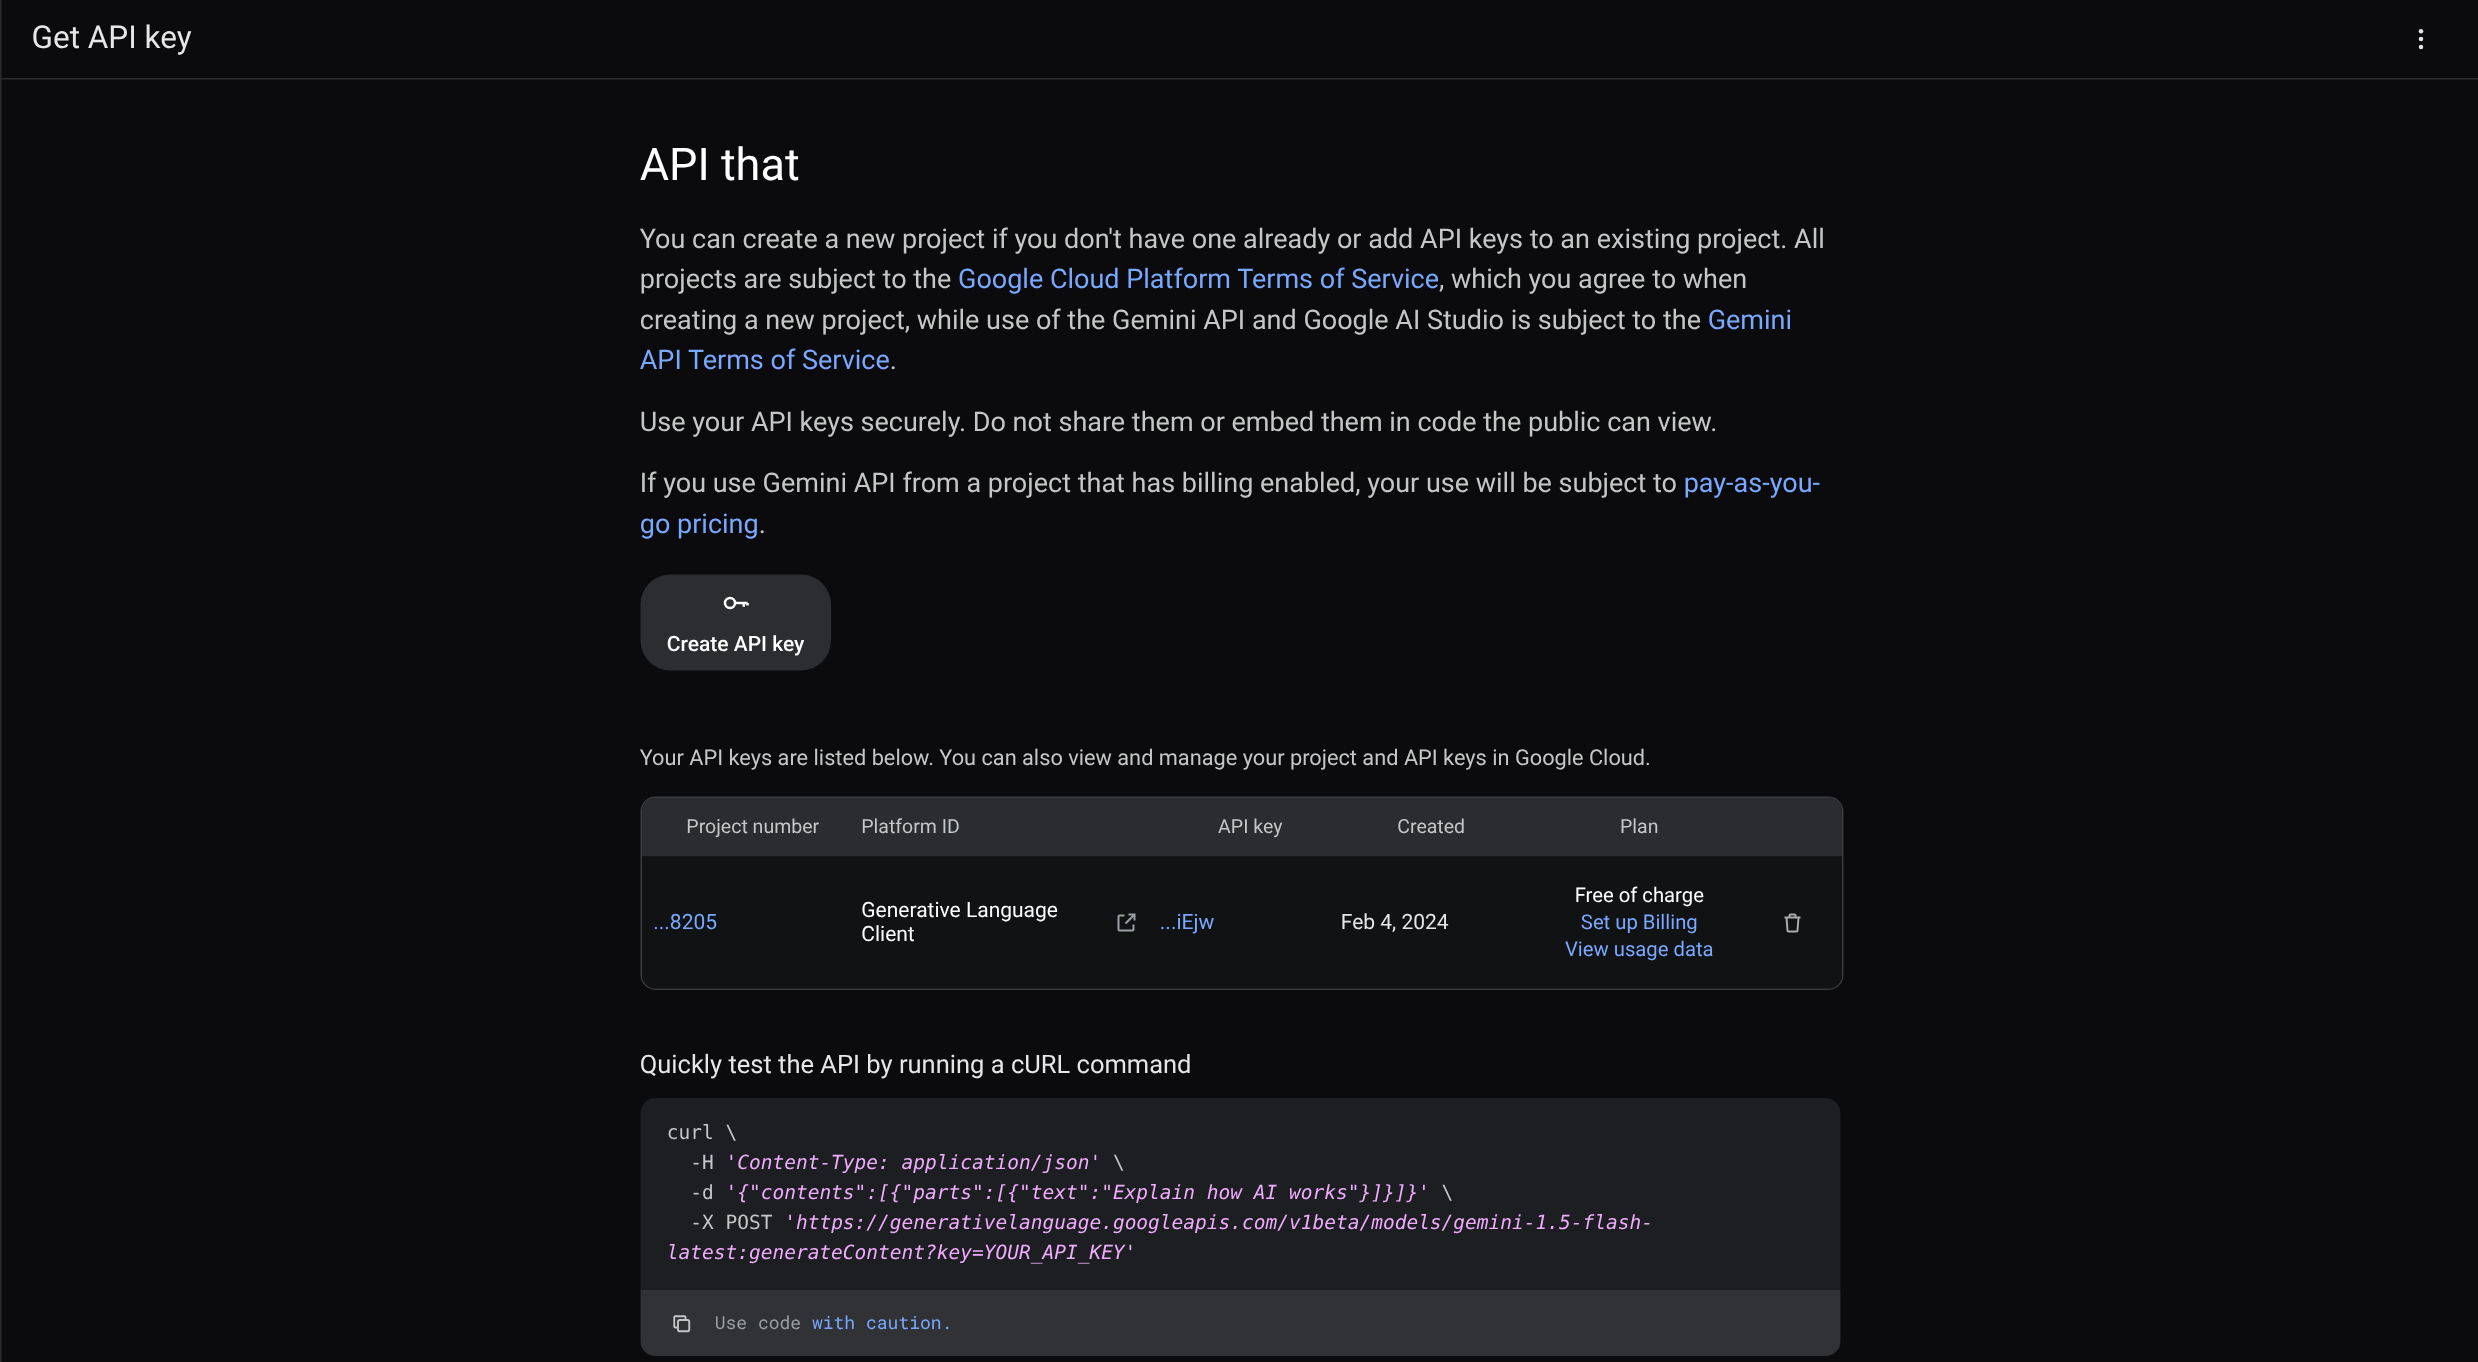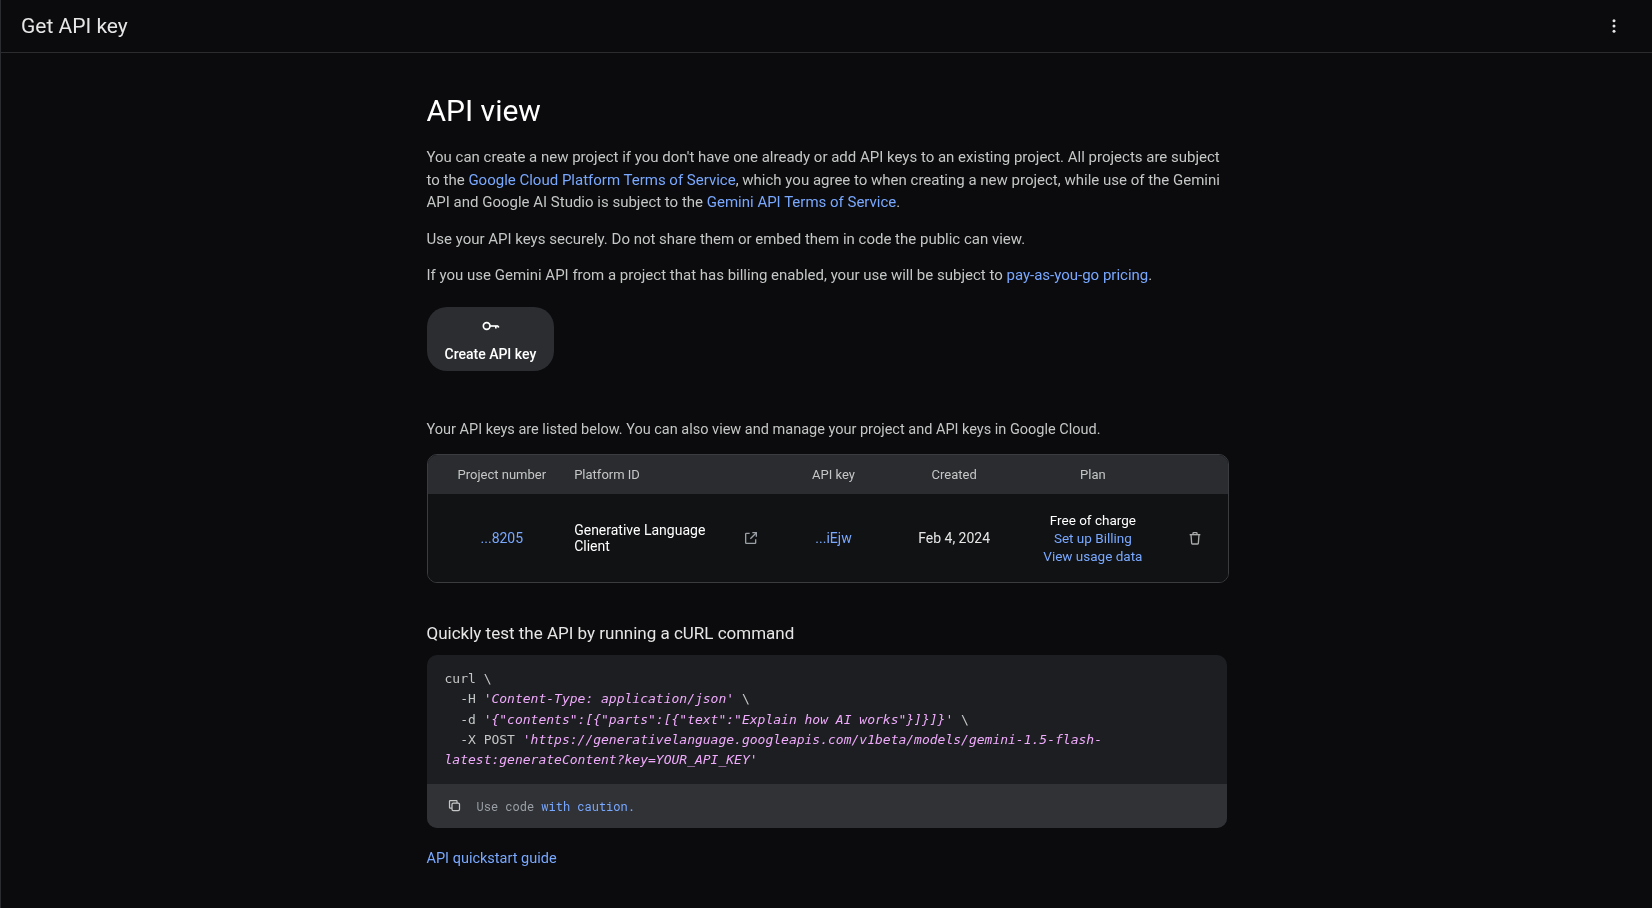"API view" h1.page-title { text: view -> that }
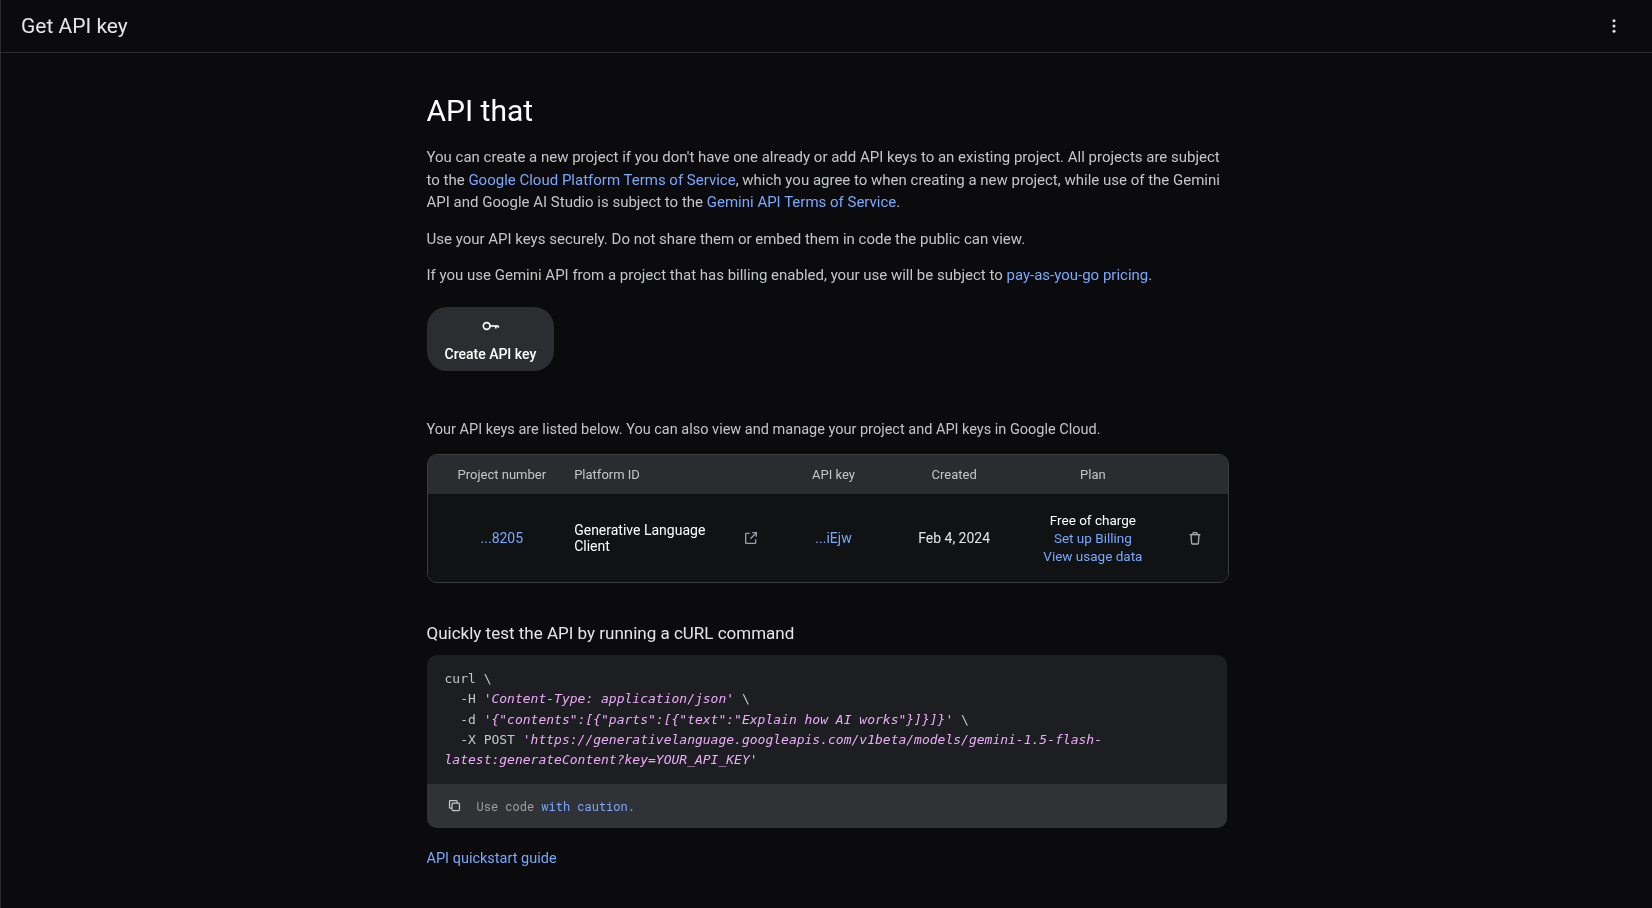"You can create a new" p { font-size: 15px -> 18px }
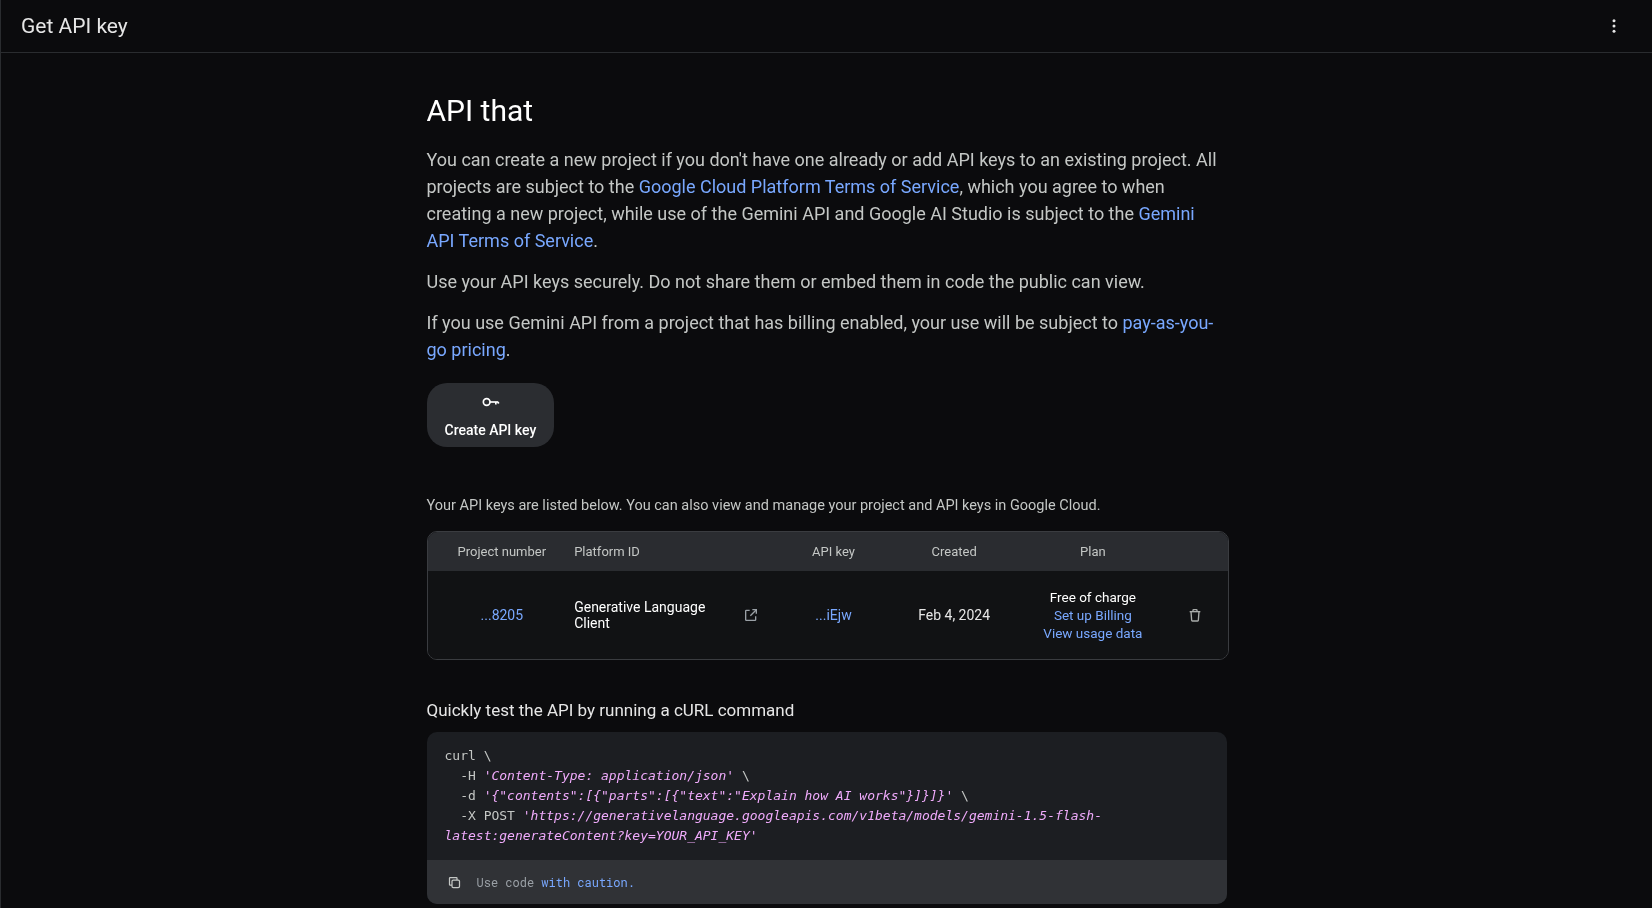"Free of charge" .trow > div { text-align: center -> left }
